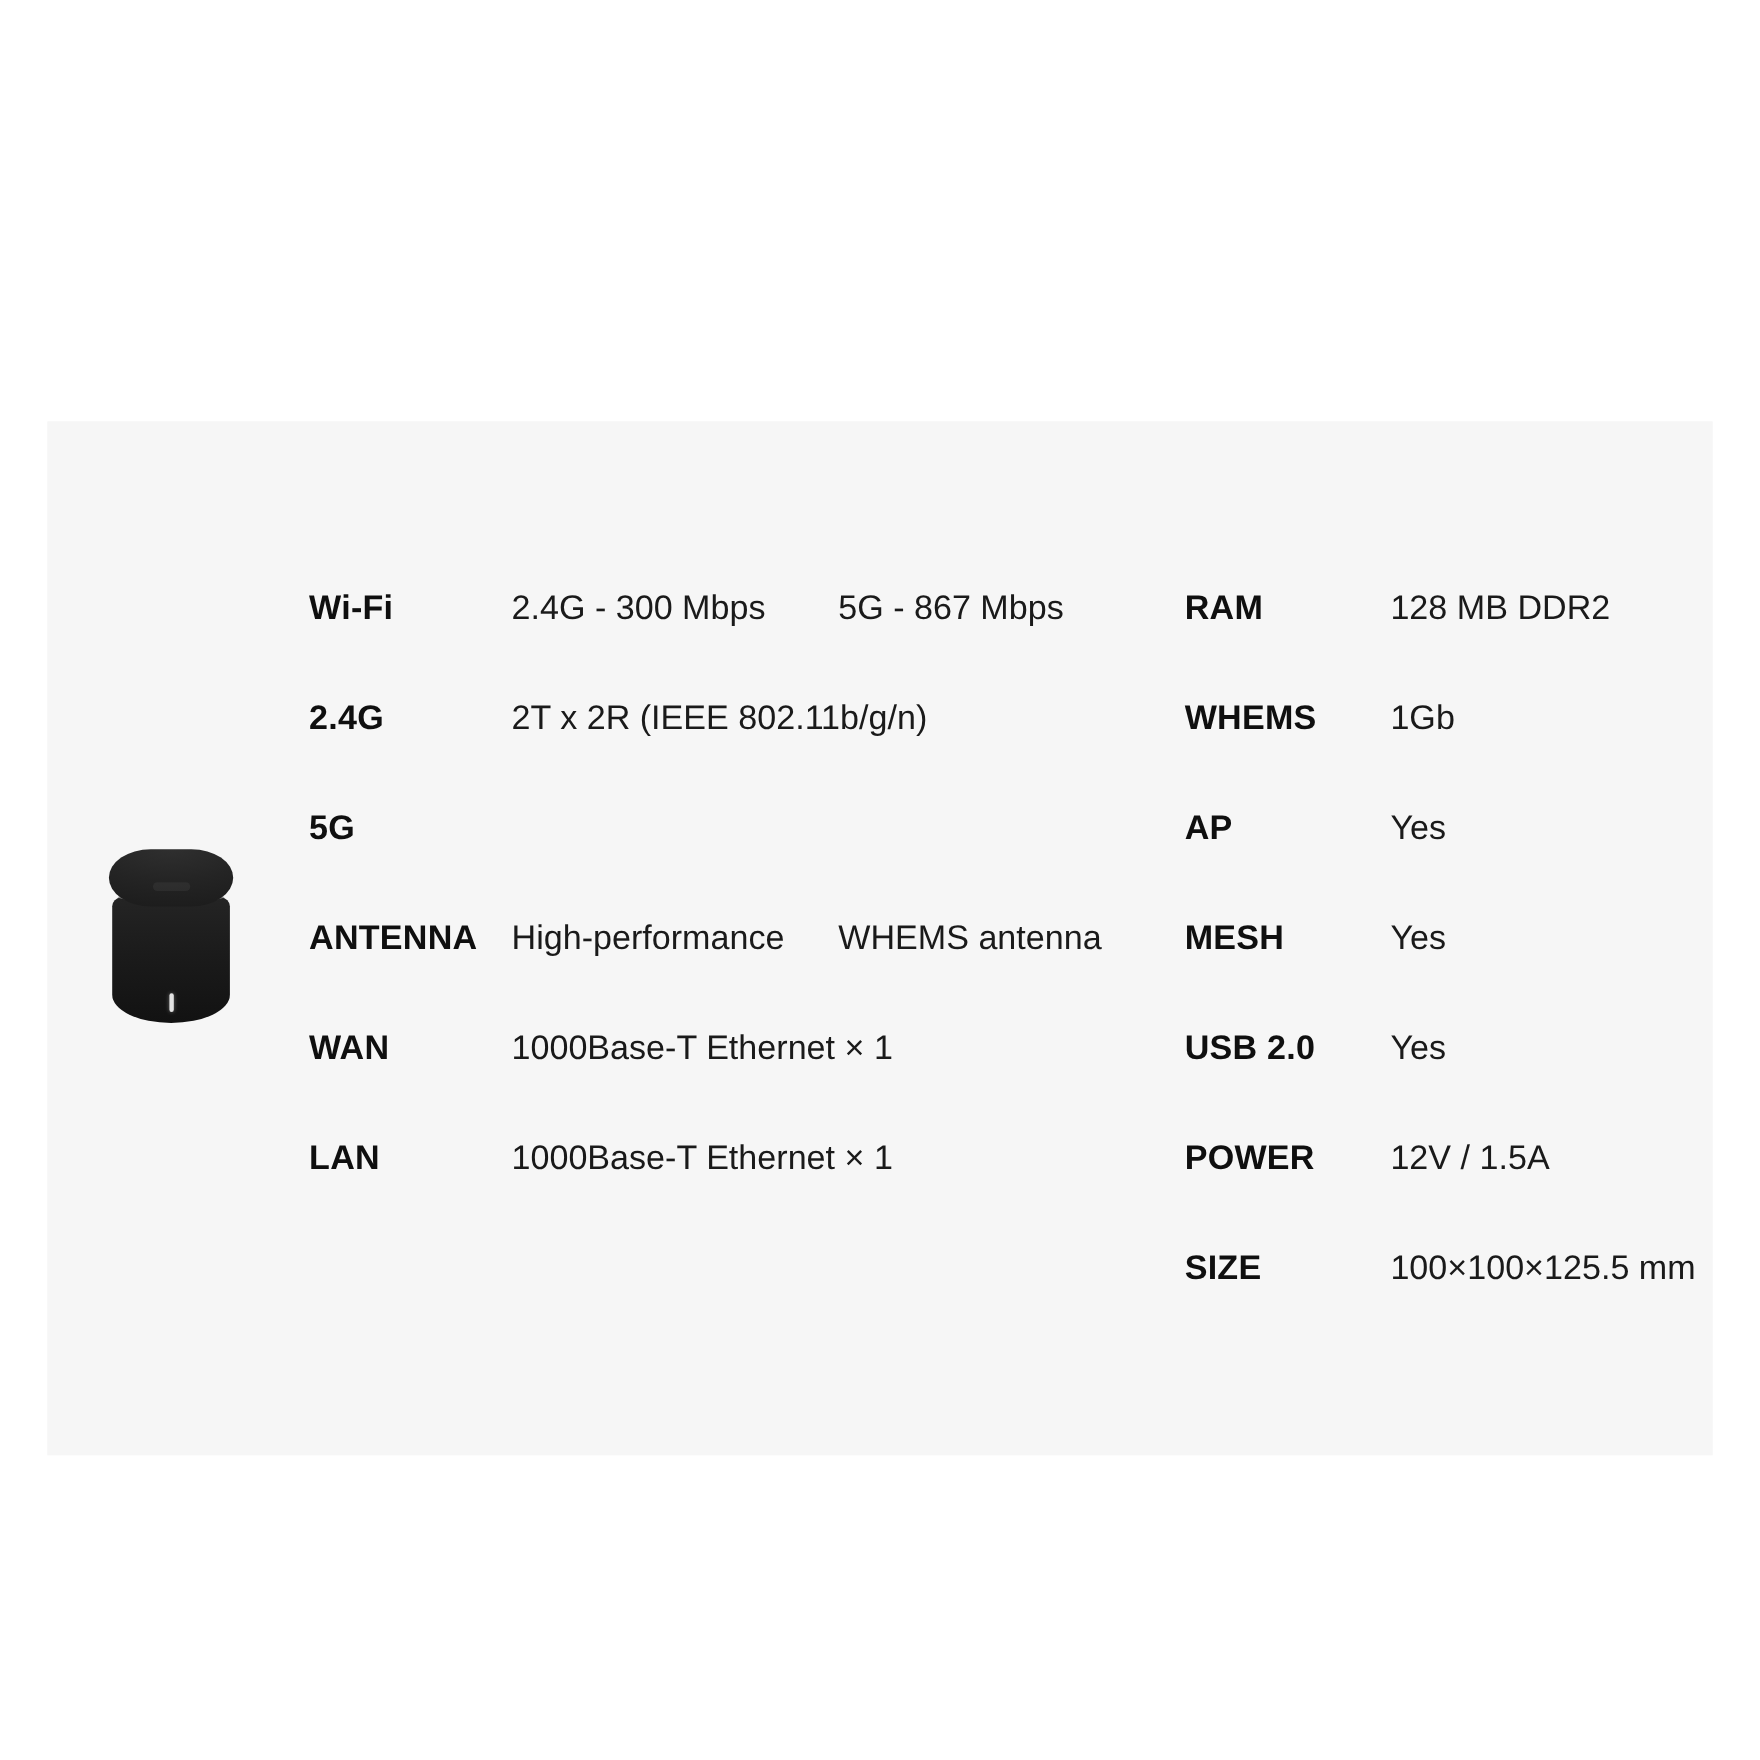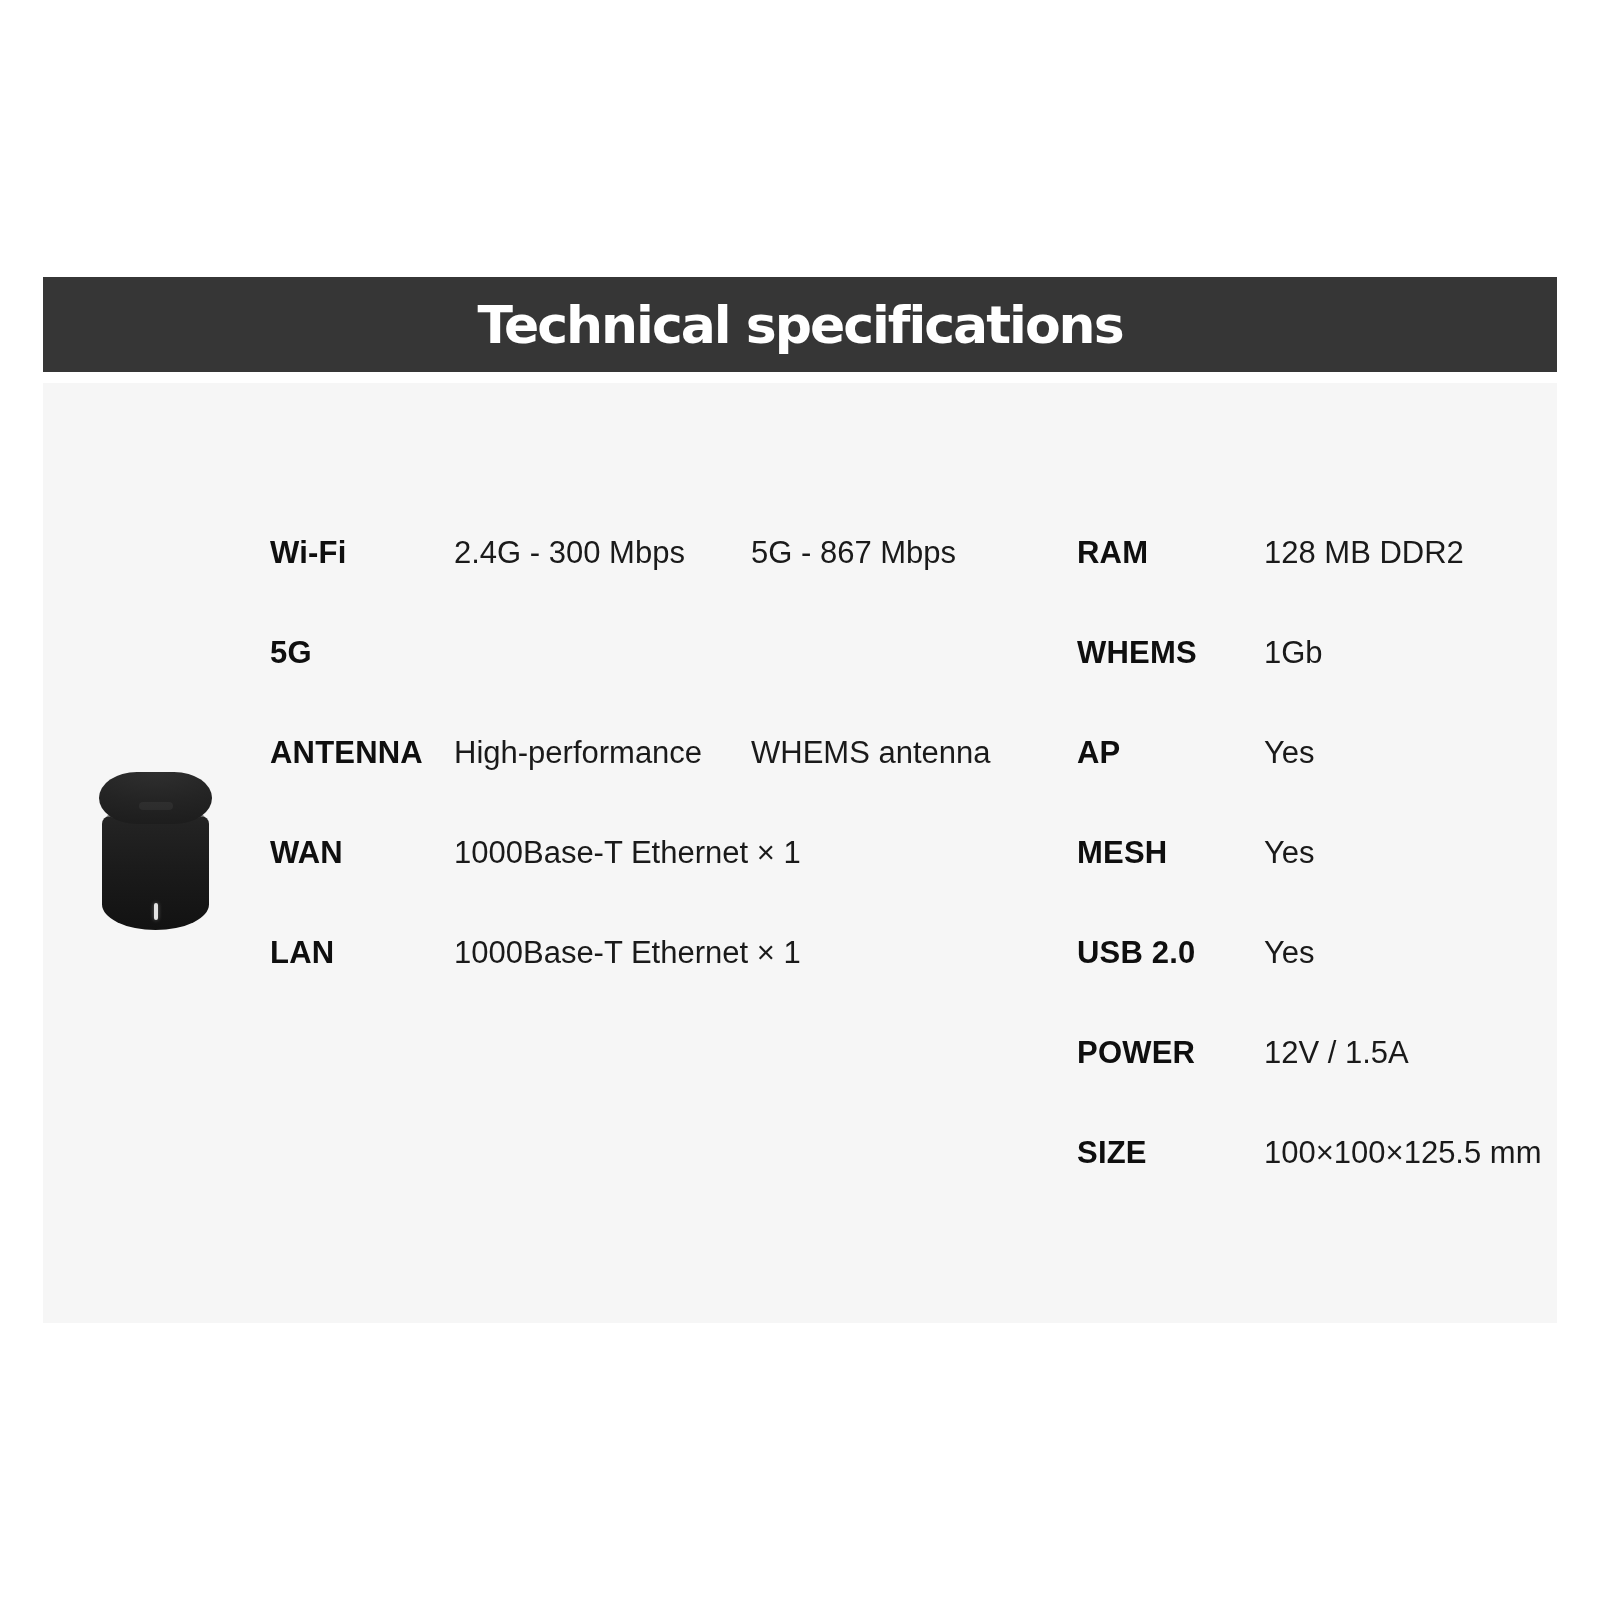"Technical specifications" header.header-bar { html: <header> <h1>Technical specifications</h1> </header> -> none }
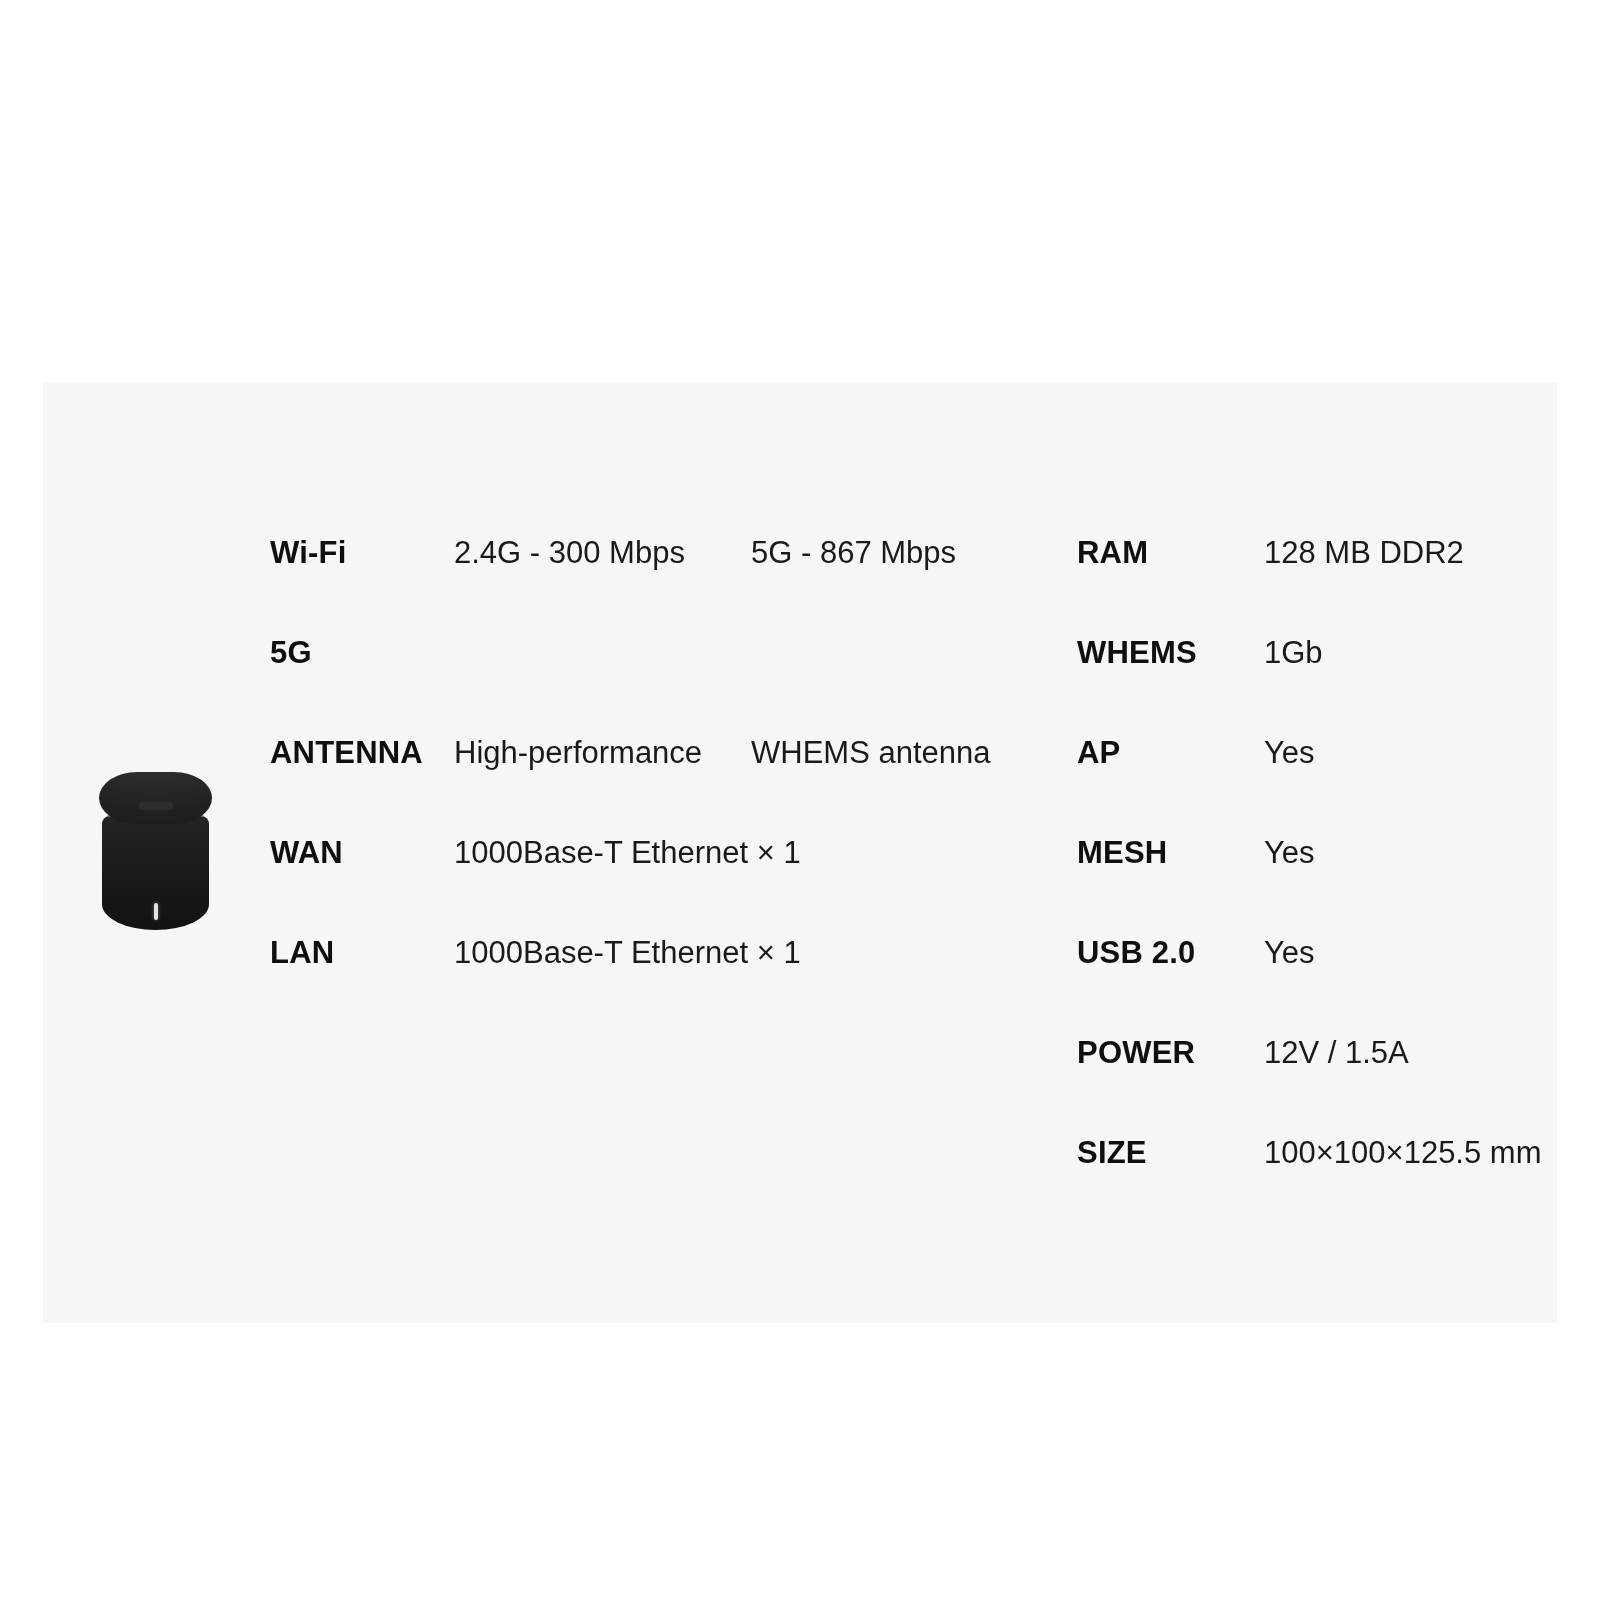"Wi-Fi" #col-left { left: 227px -> 238px }
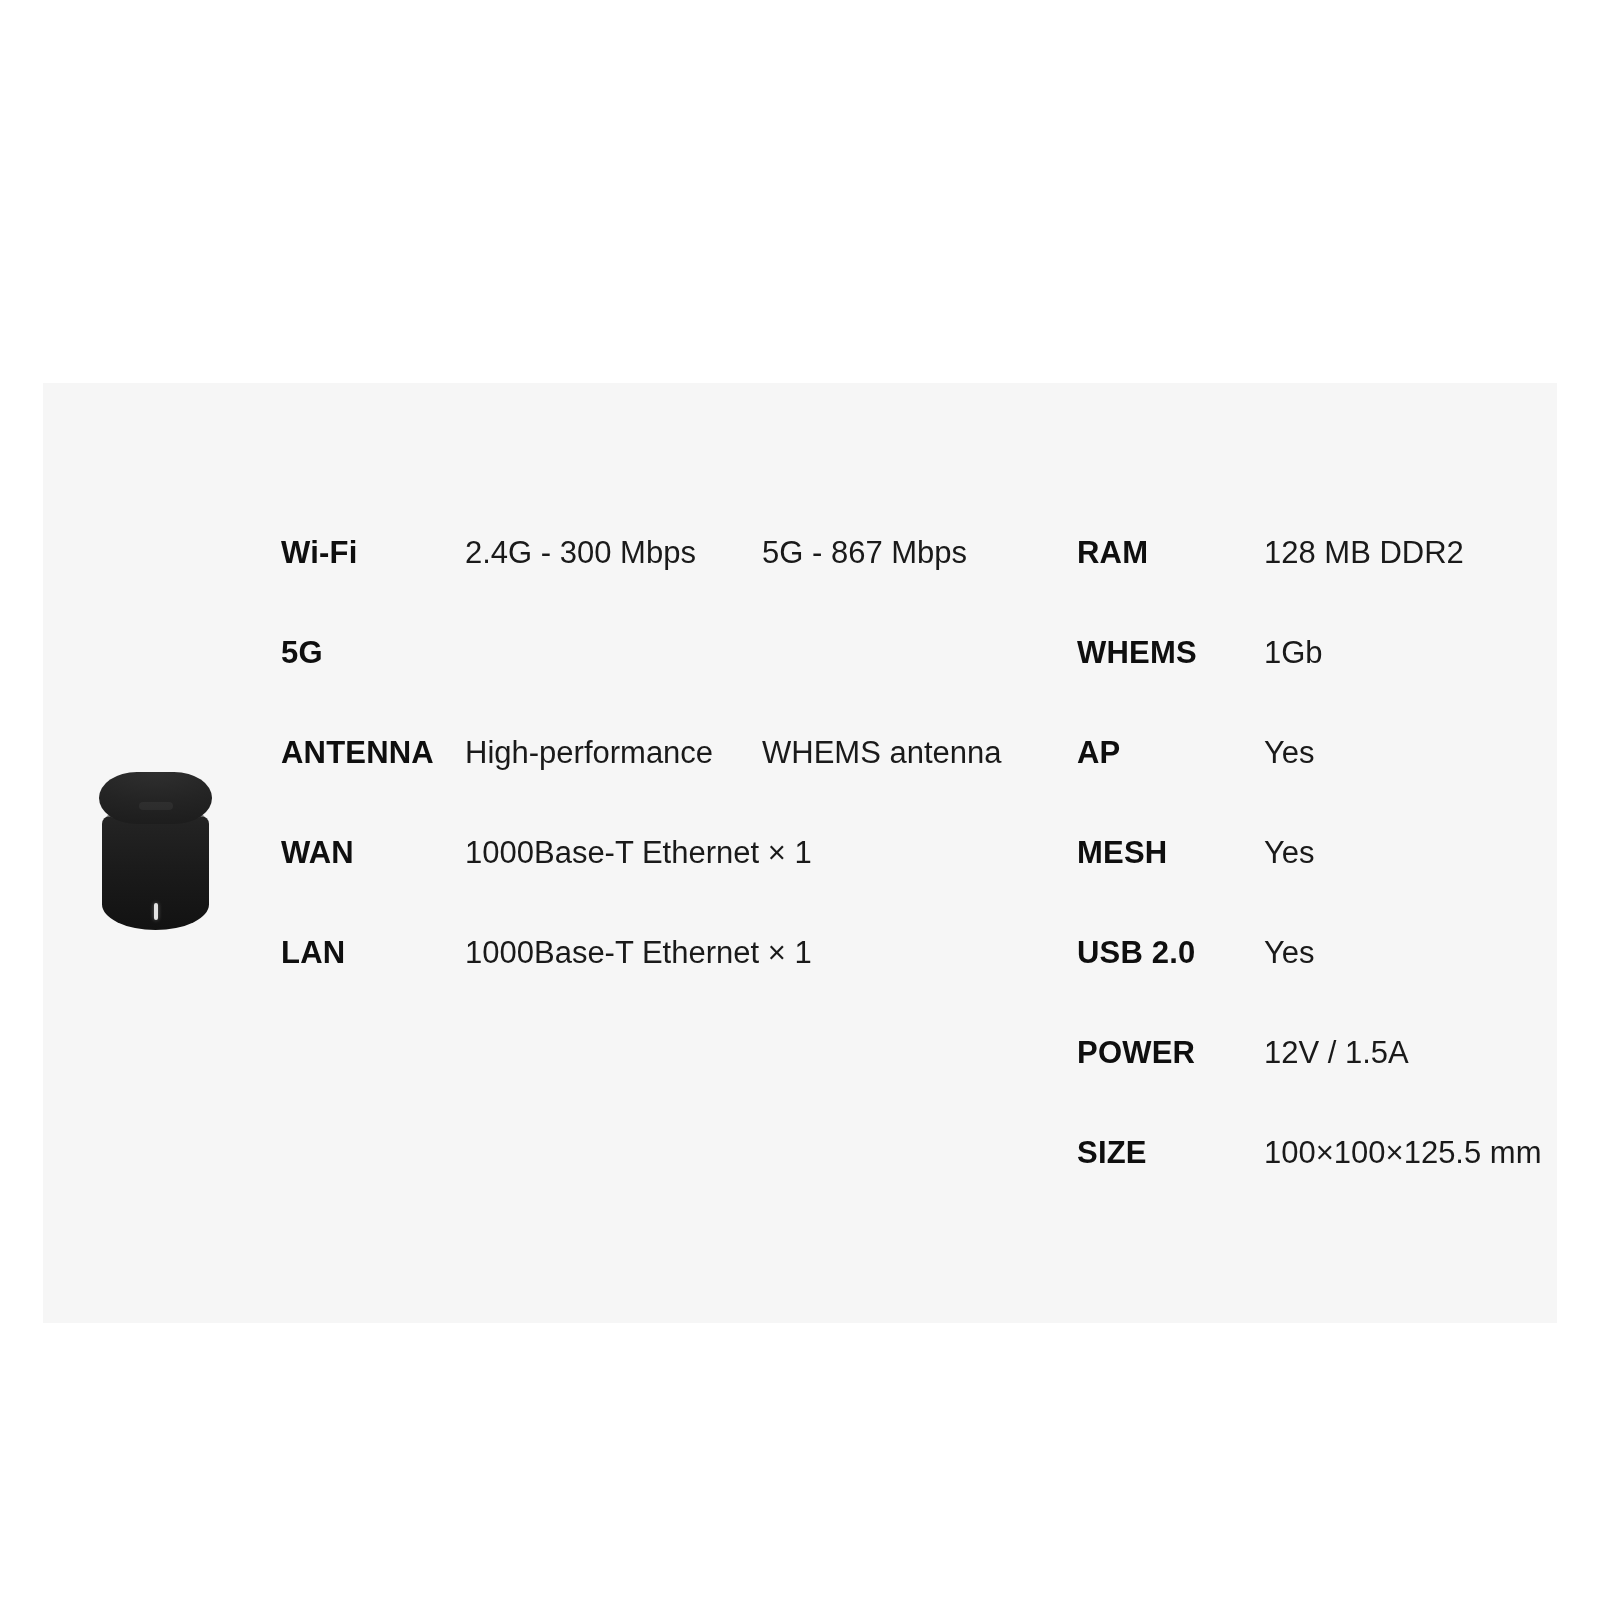"2.4G" div.spec-row { html: none -> <div> <div>2.4G</div> <div>2T x 2R (IEEE 802.11b/g/n)</div> </div> }
